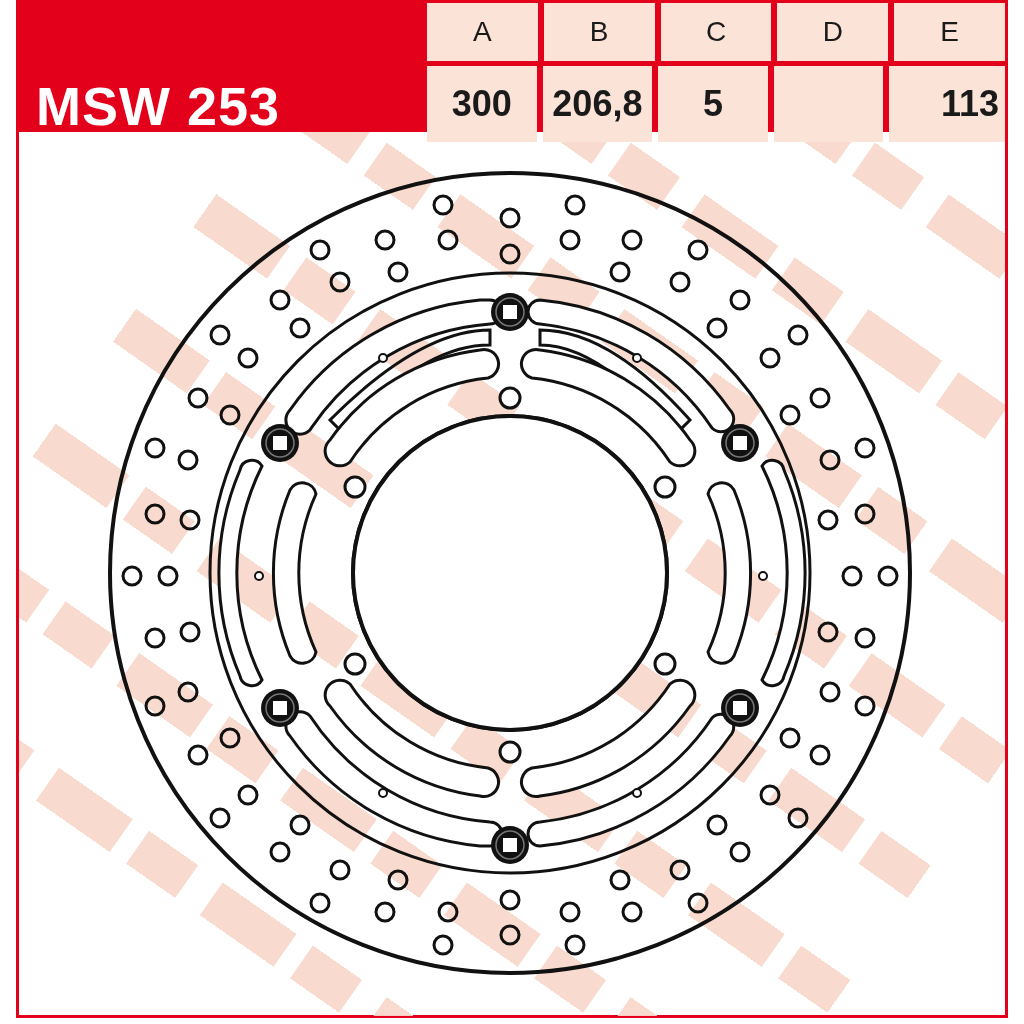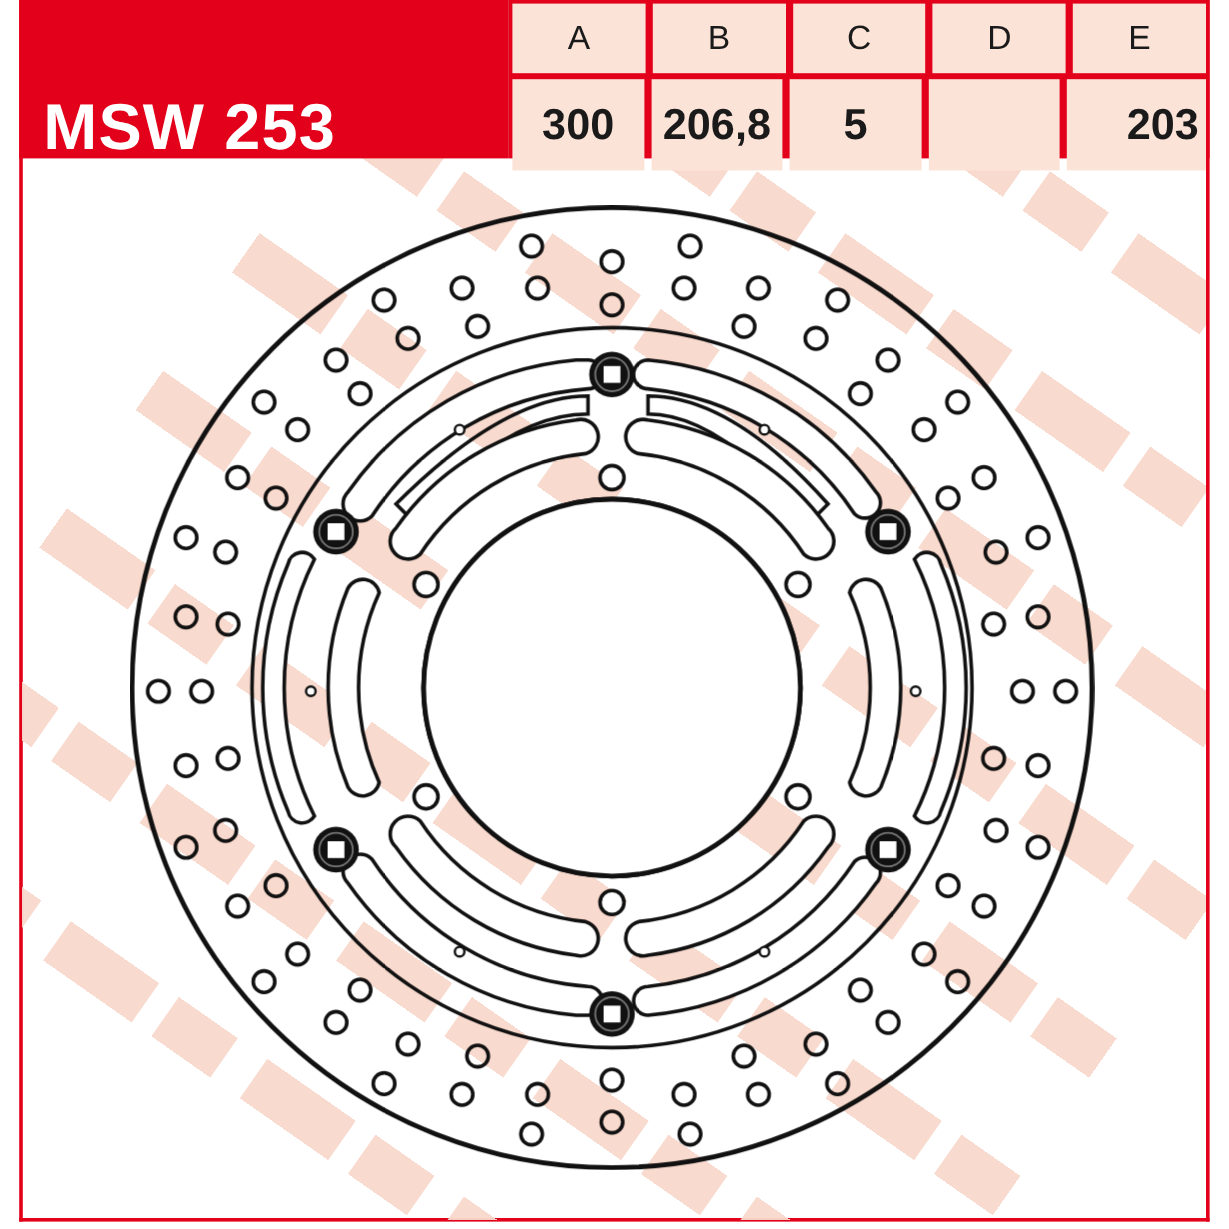"203" div.cell { text: 203 -> 113 }
